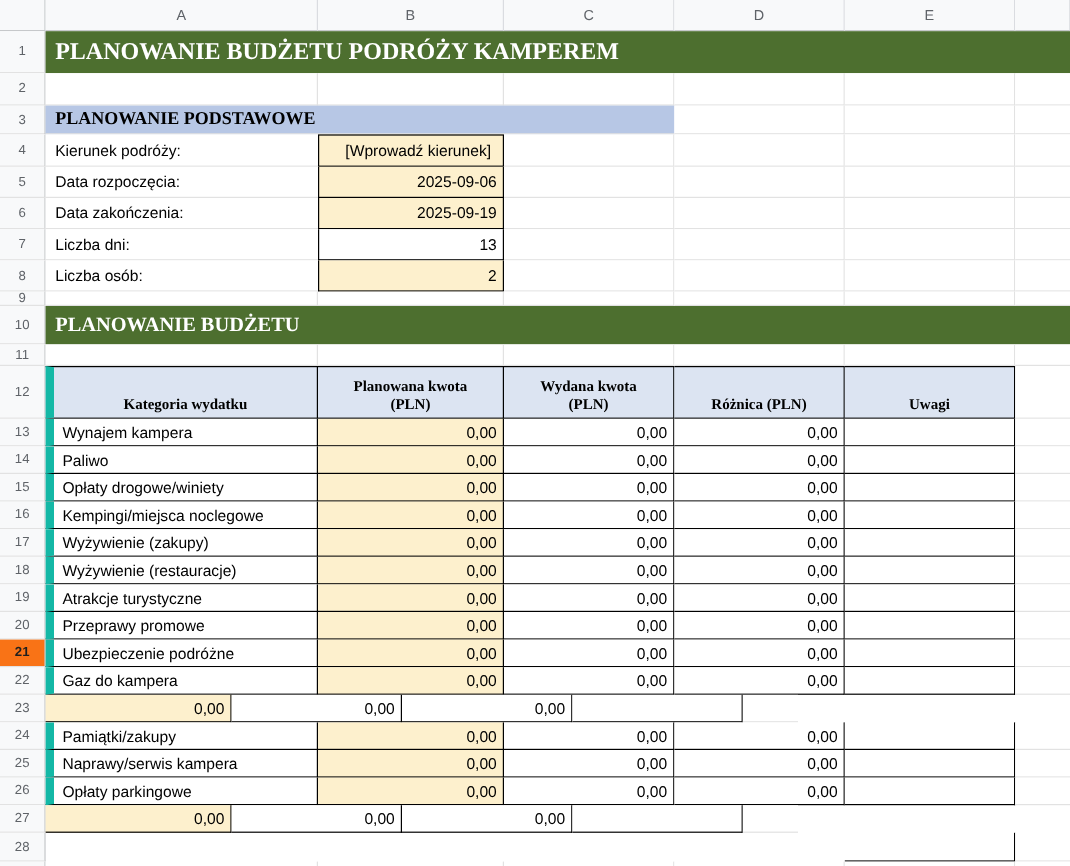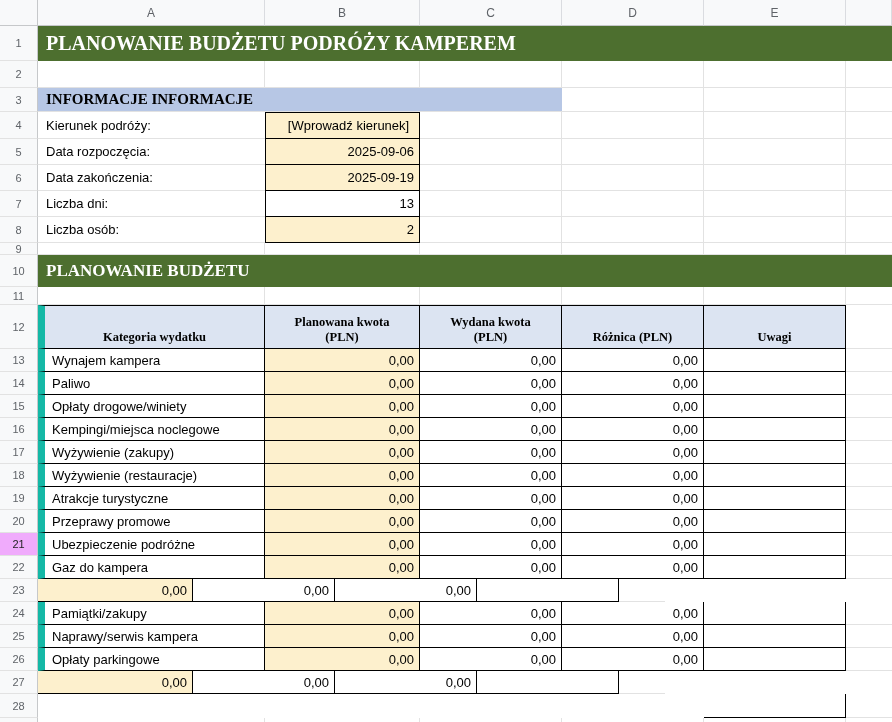"INFORMACJE INFORMACJE" div.c { text: INFORMACJE INFORMACJE -> PLANOWANIE PODSTAWOWE }
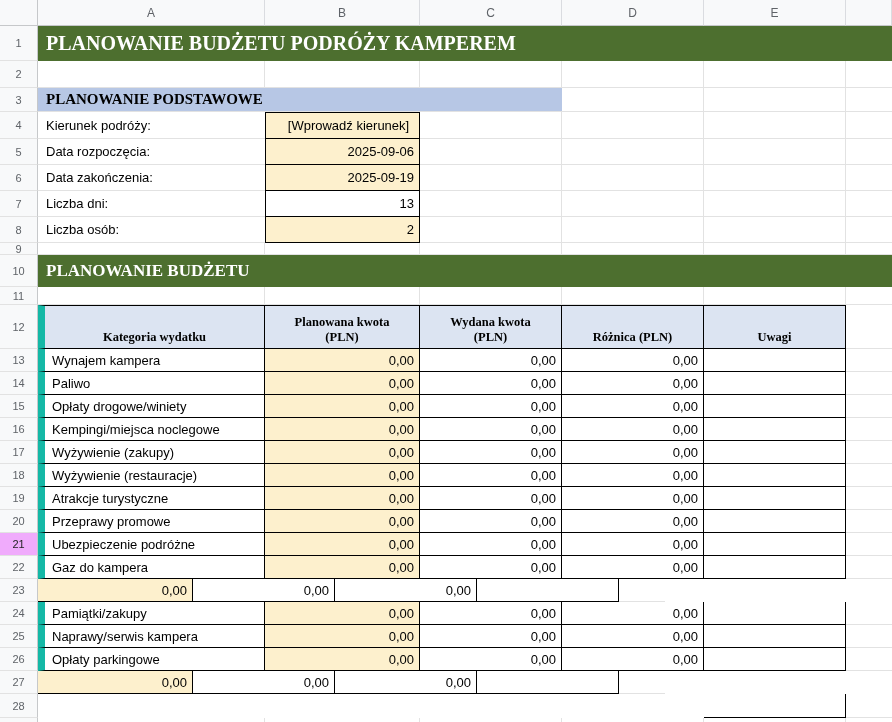"21" .gutter.sel { background: #f0abfc -> #f97316; font-weight: normal -> bold }
